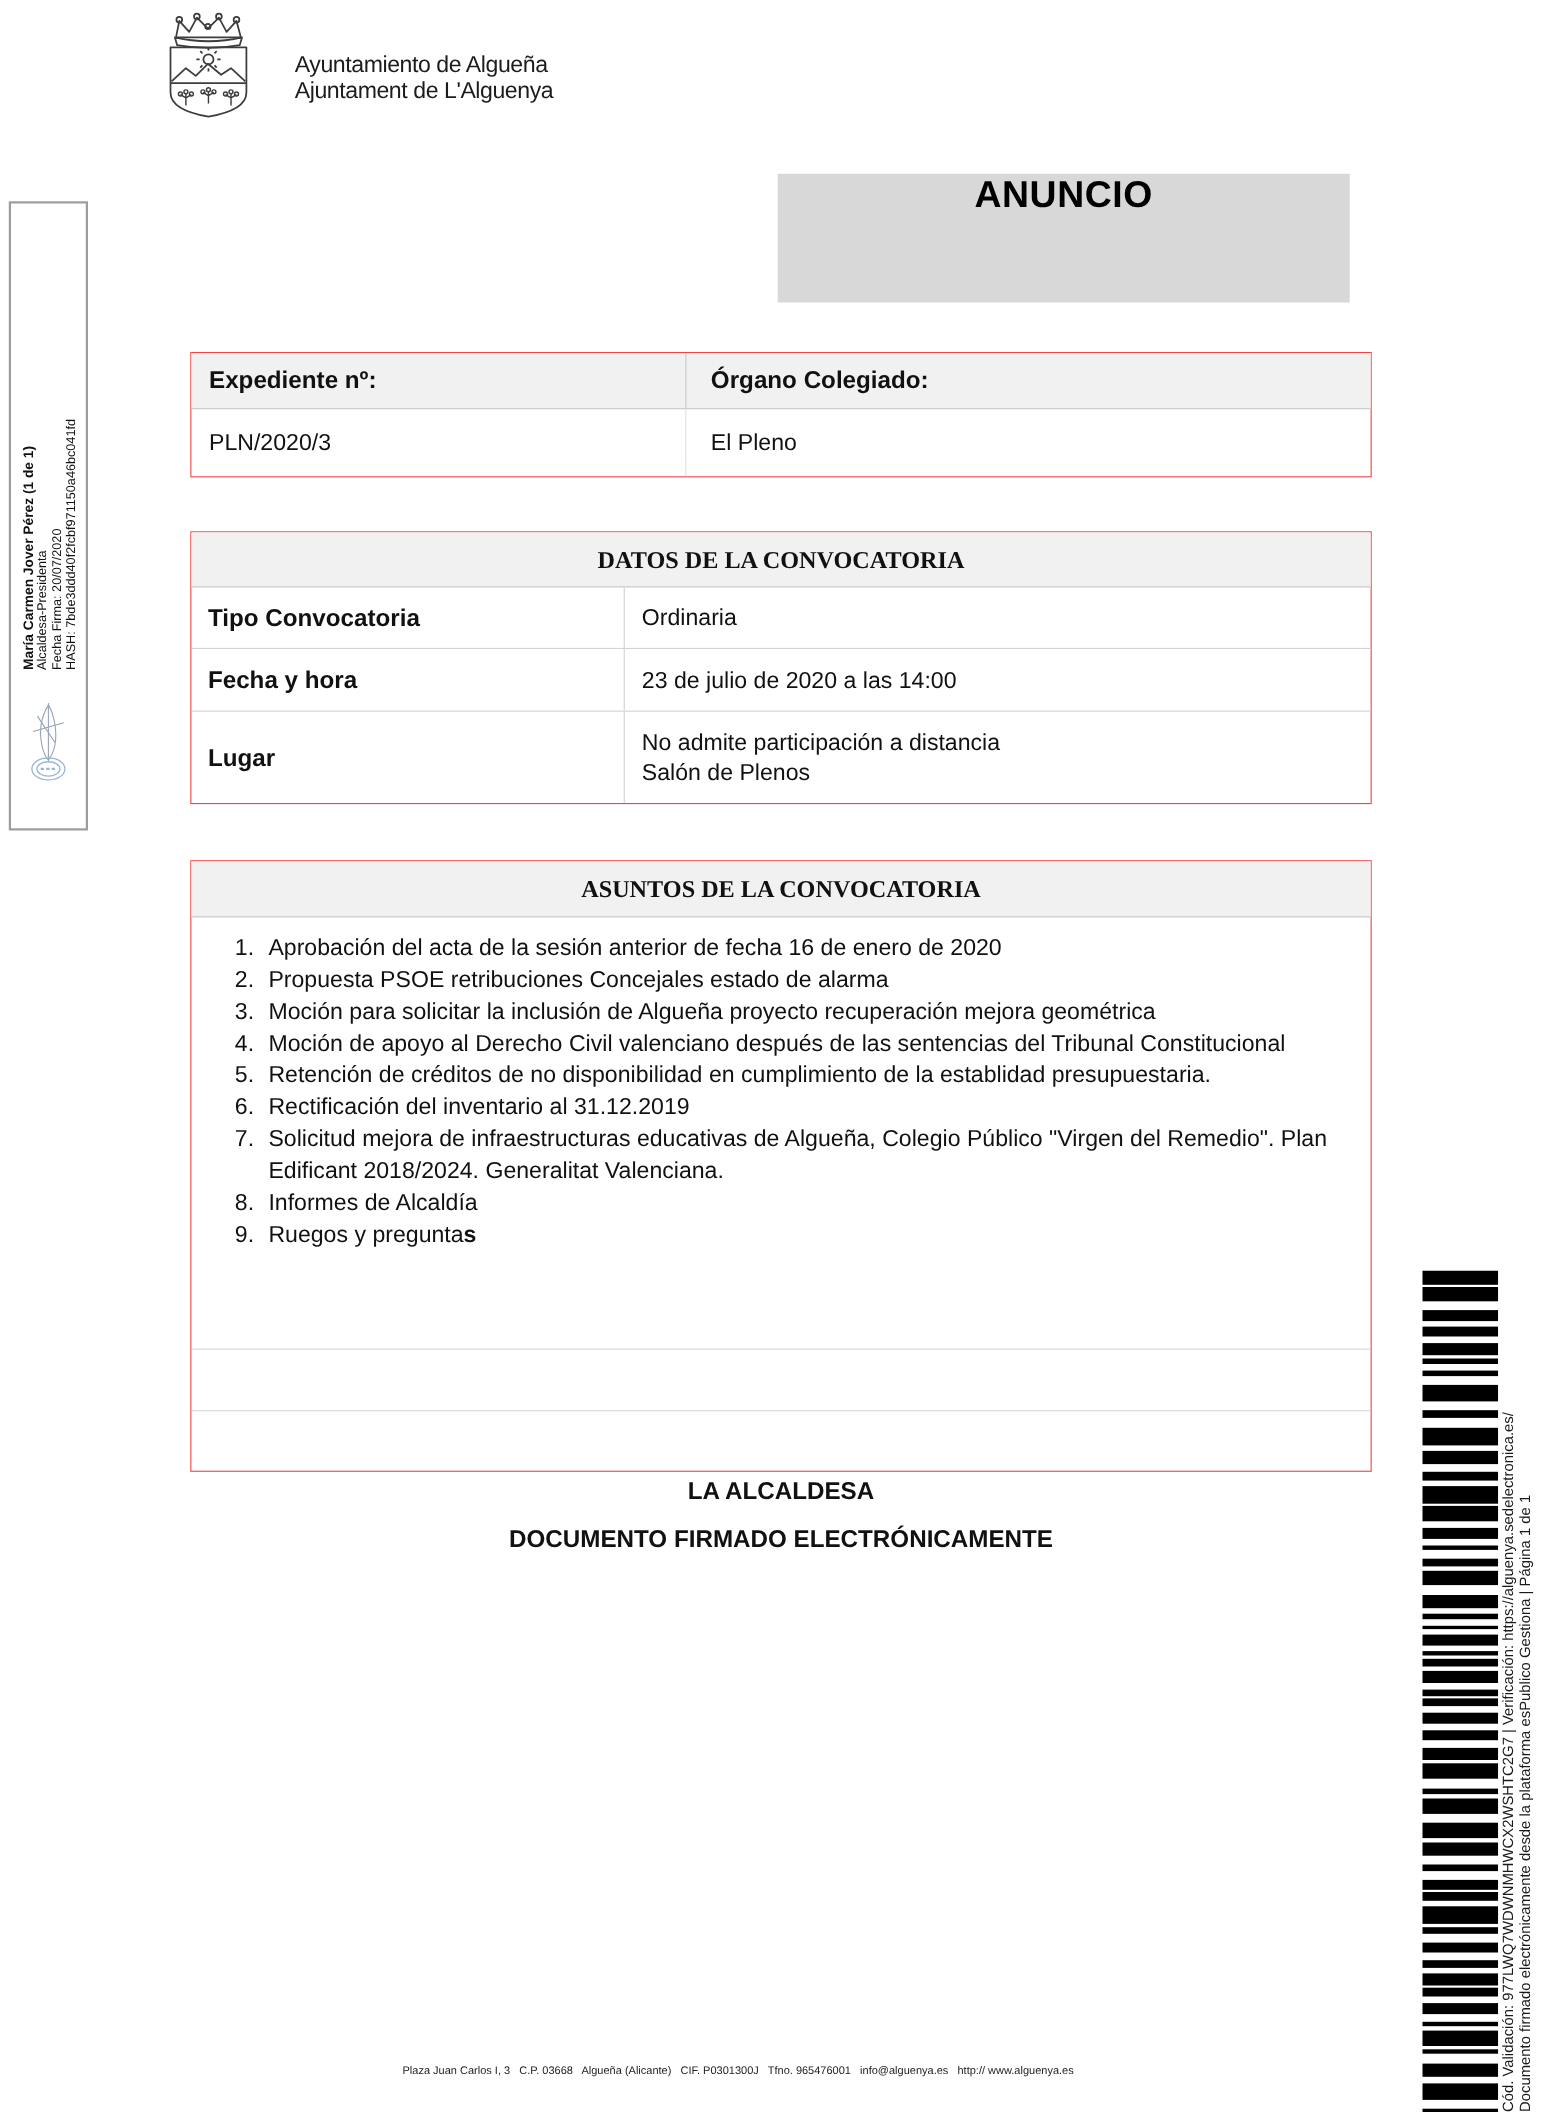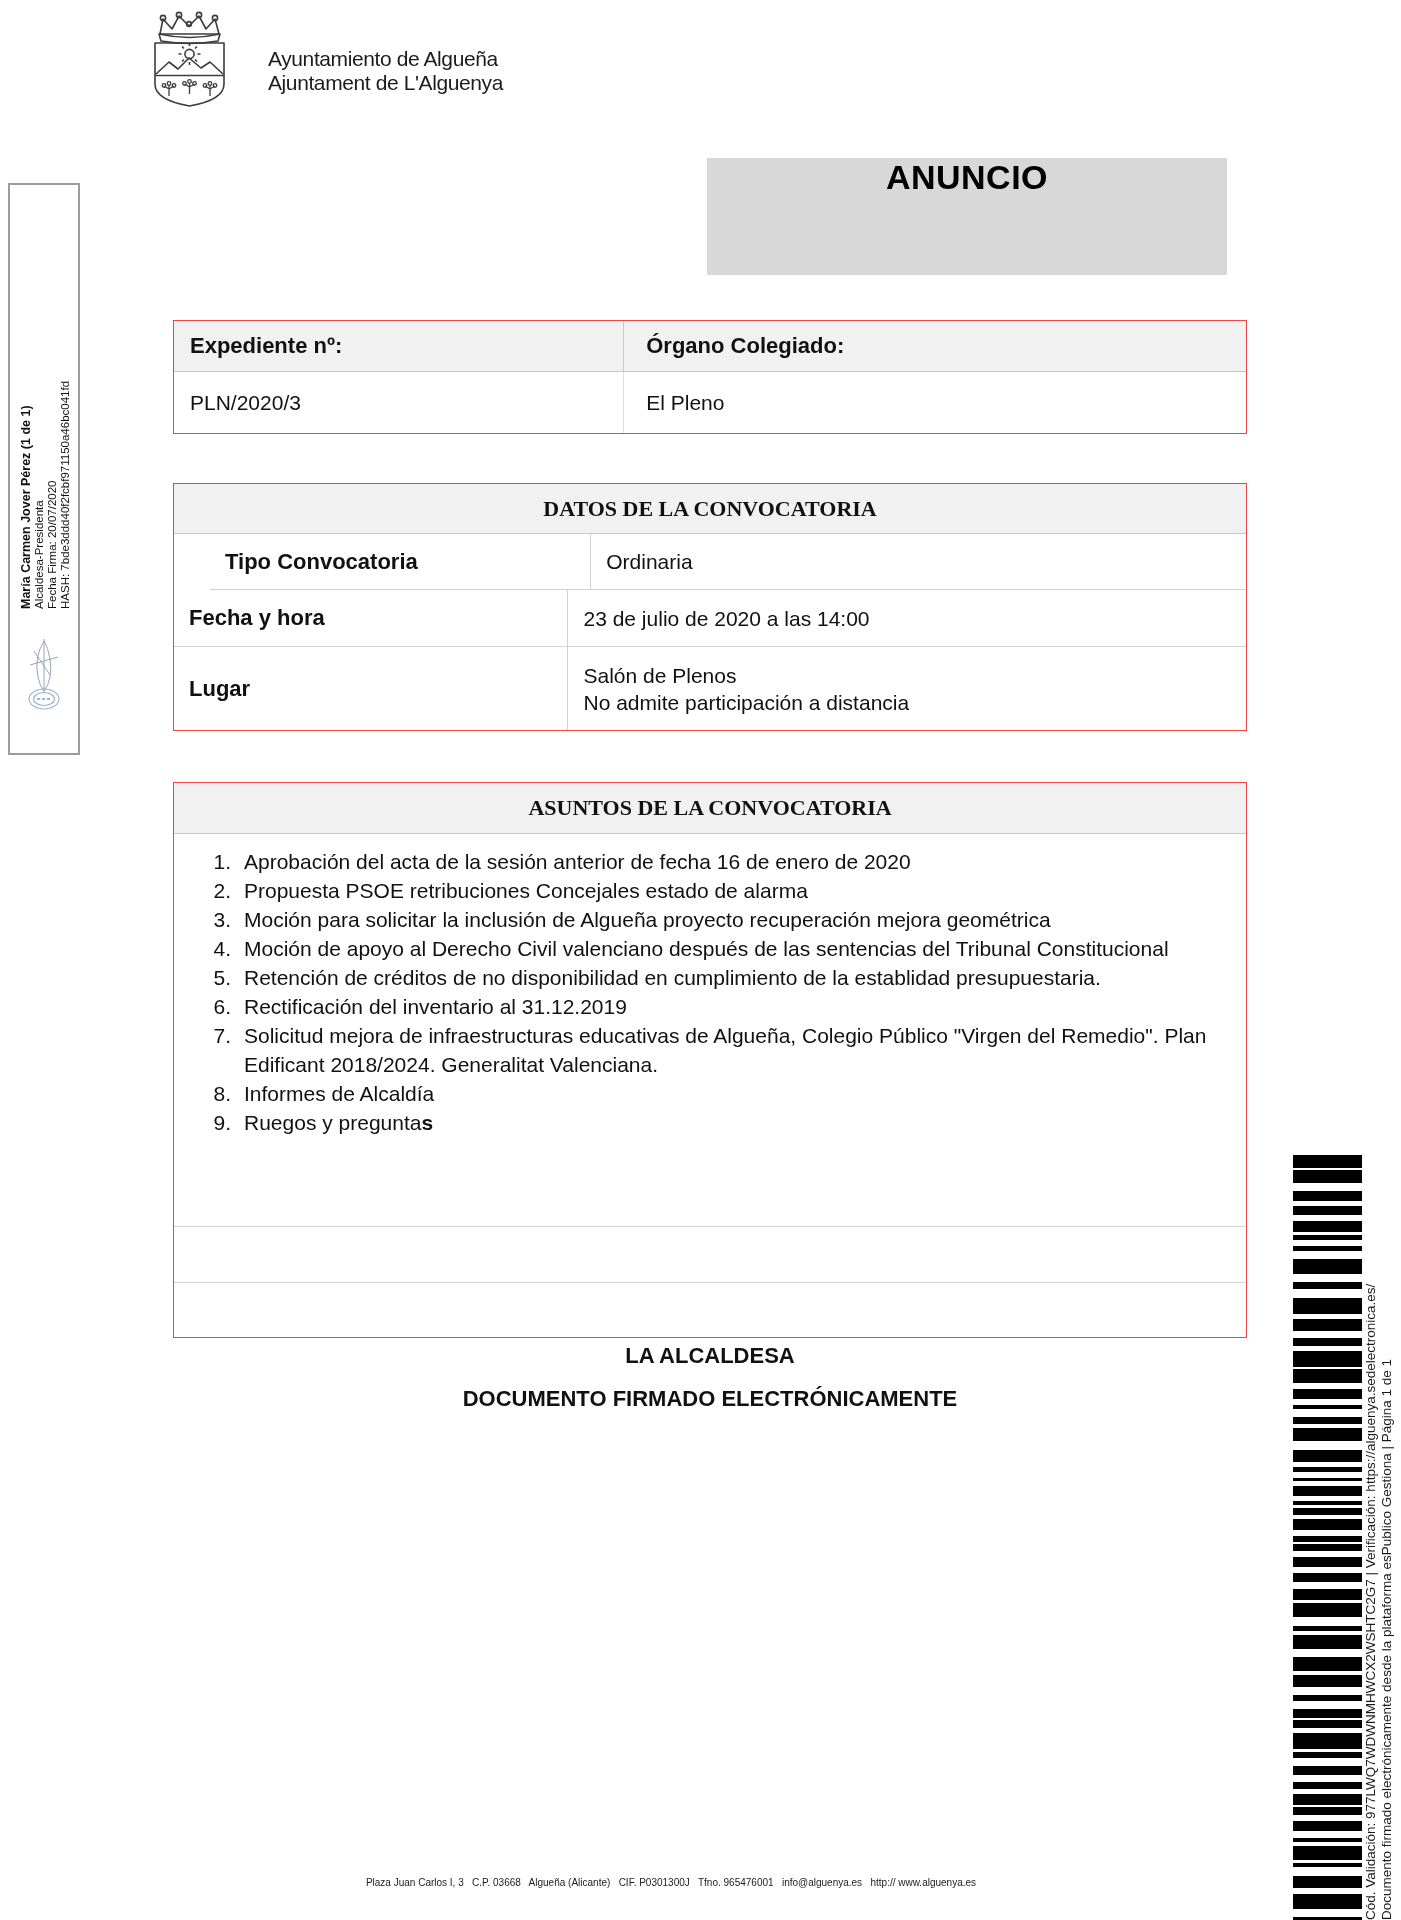"Tipo Convocatoria" div.row { margin-left: 36px -> none }
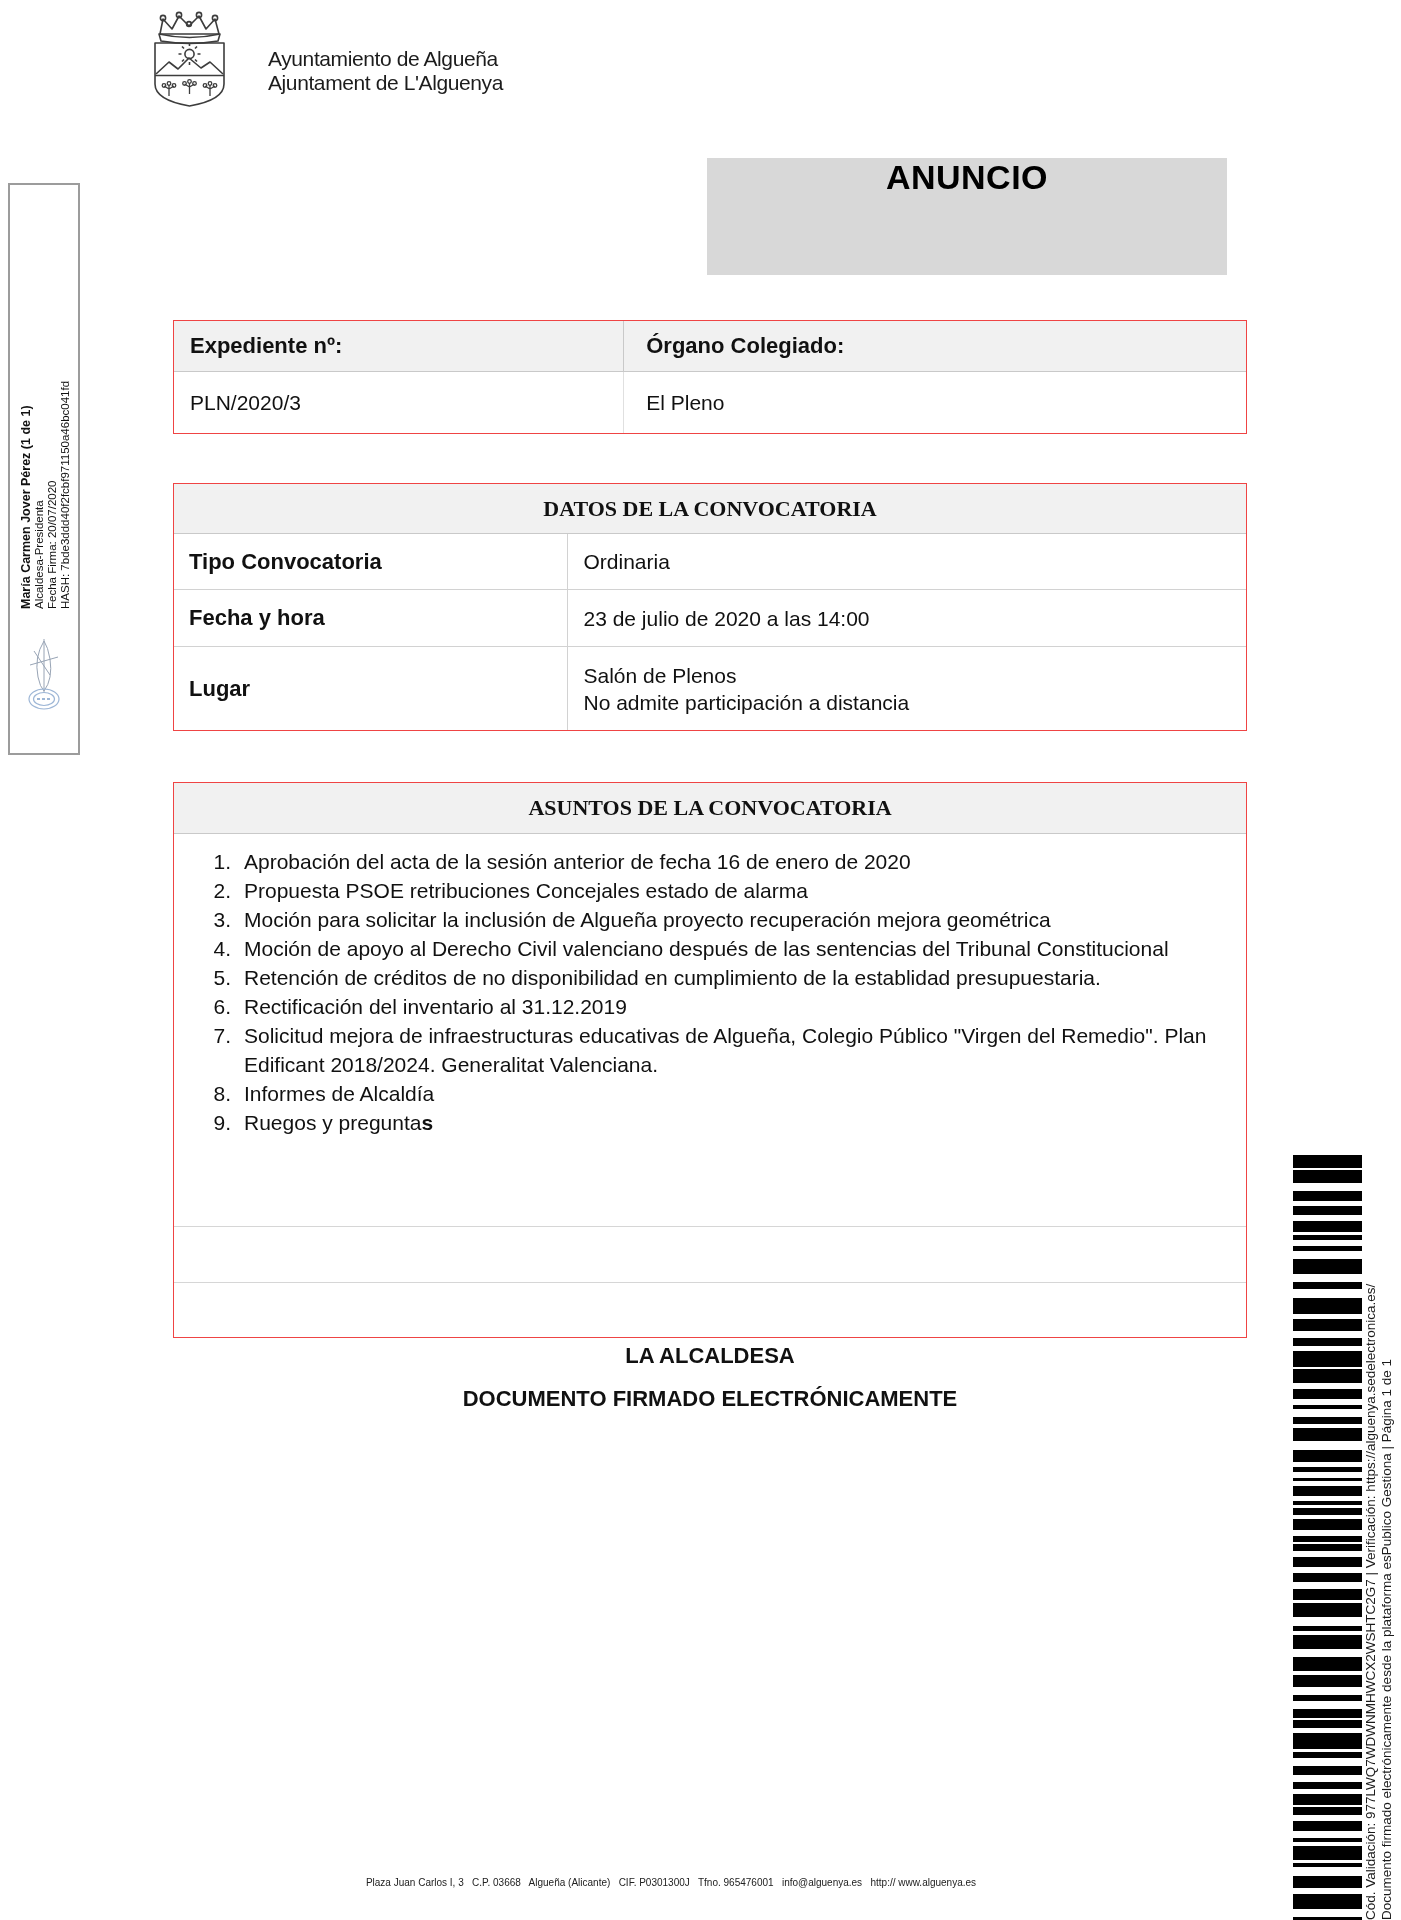"Salón de Plenos" span { order: before "No admite participación a distancia" -> after "No admite participación a distancia" }
